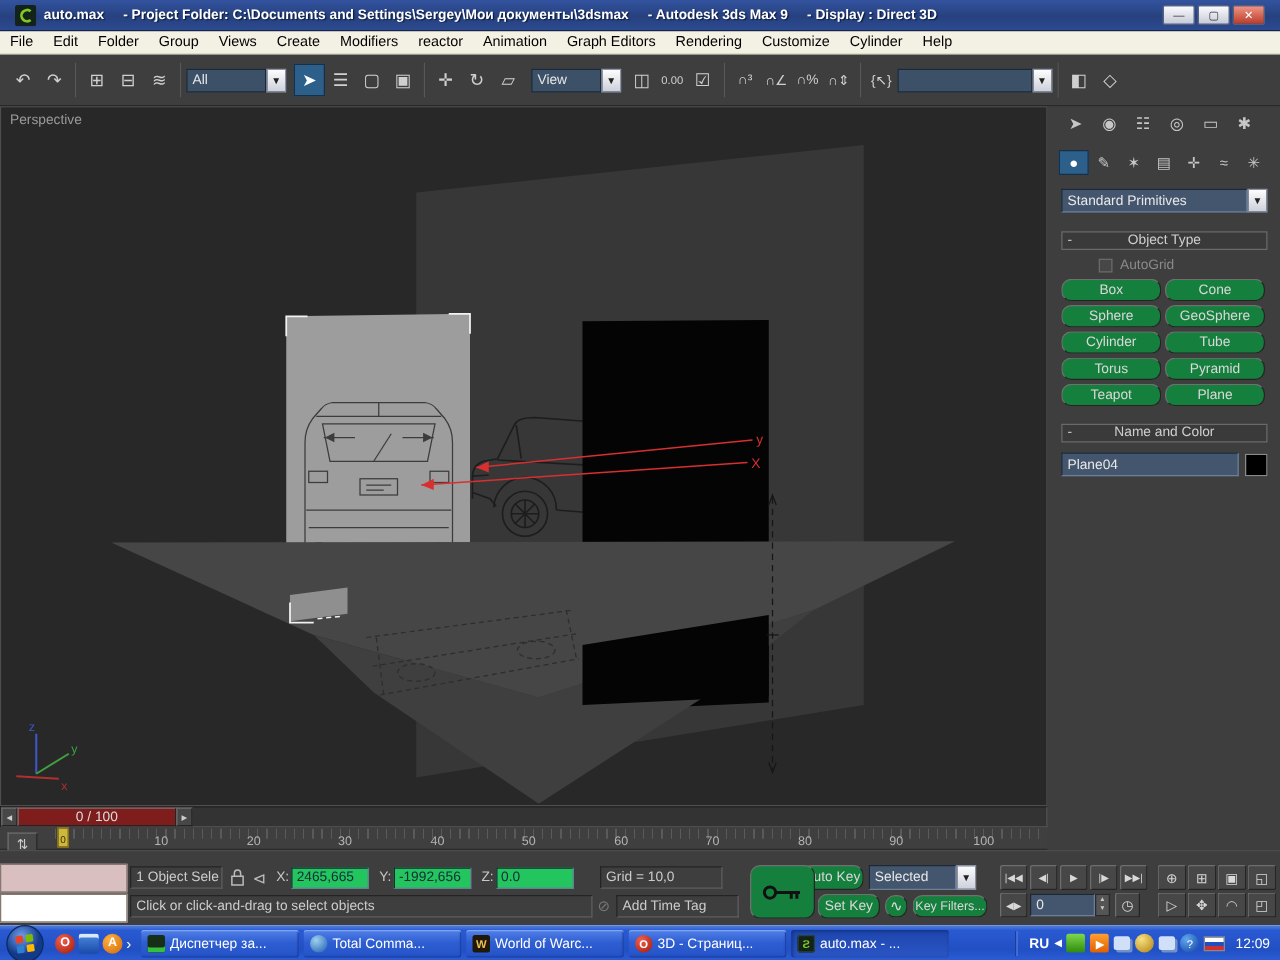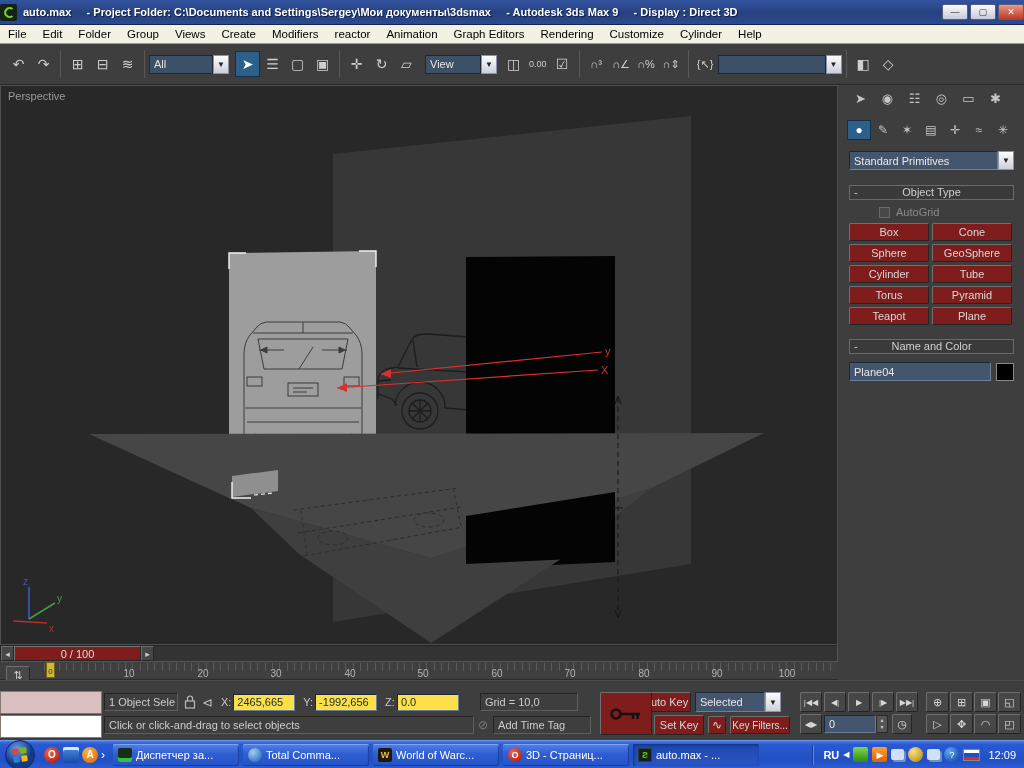"auto.max - Project Folder: C:\Documents" #titlebar { padding: 0 0 -> 0 12px }
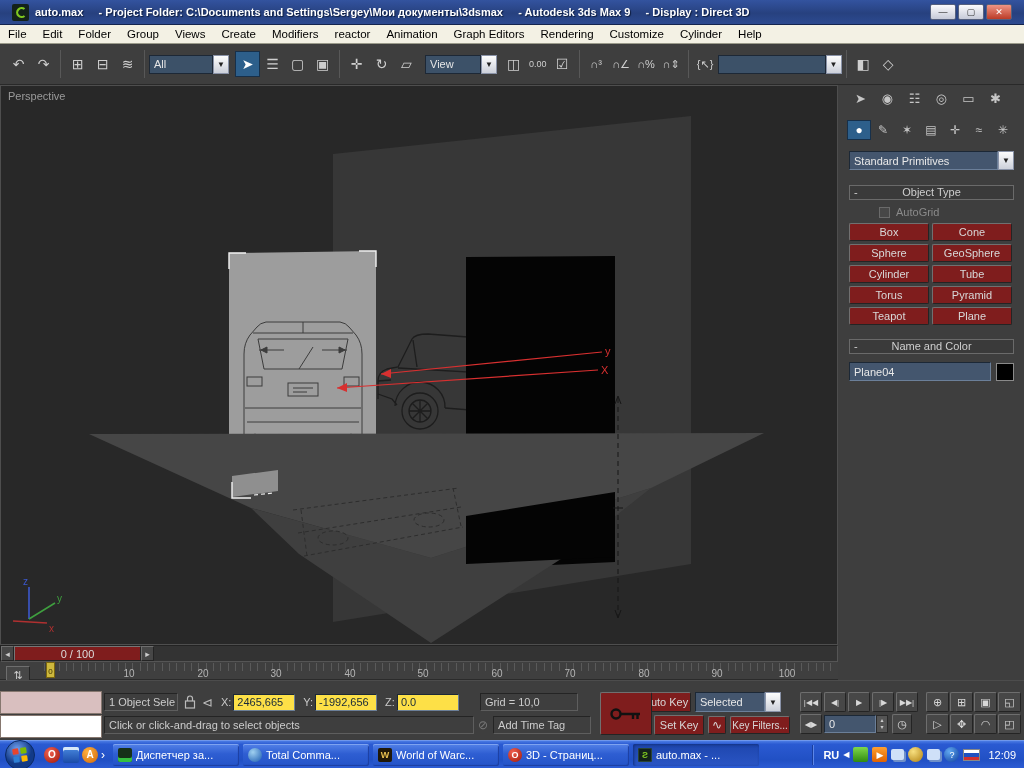"Box" .pbtn { background: #7f1d1d -> #15803d; border-radius: 2px -> 8px }
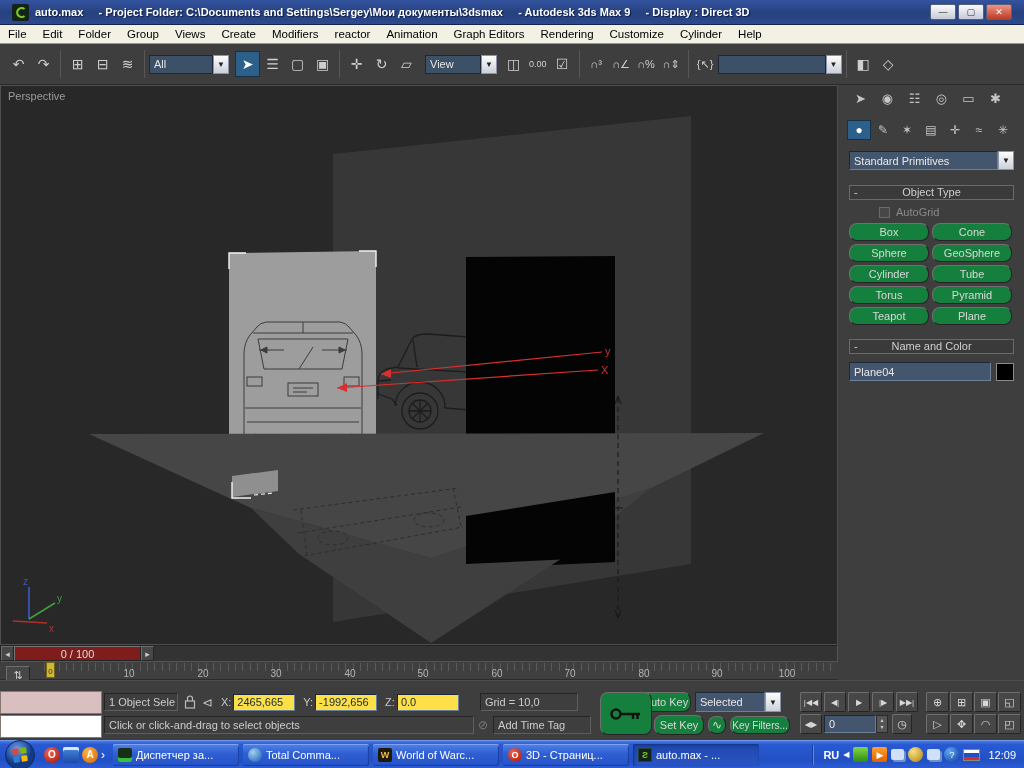"2465,665" .cfld { background: #fde047 -> #22c55e }
